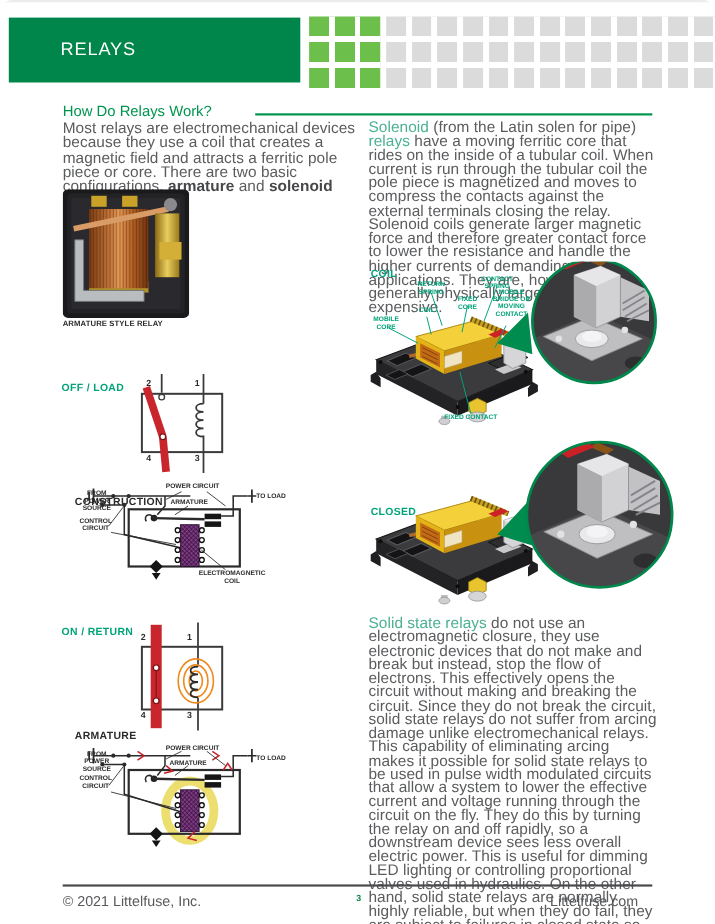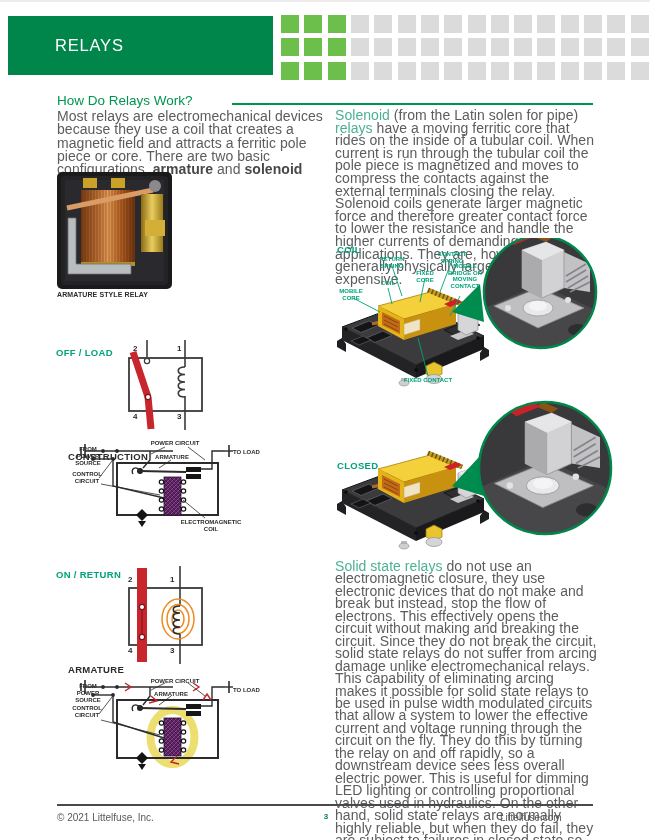"RELAYS" .page { border-radius: none -> 11px }
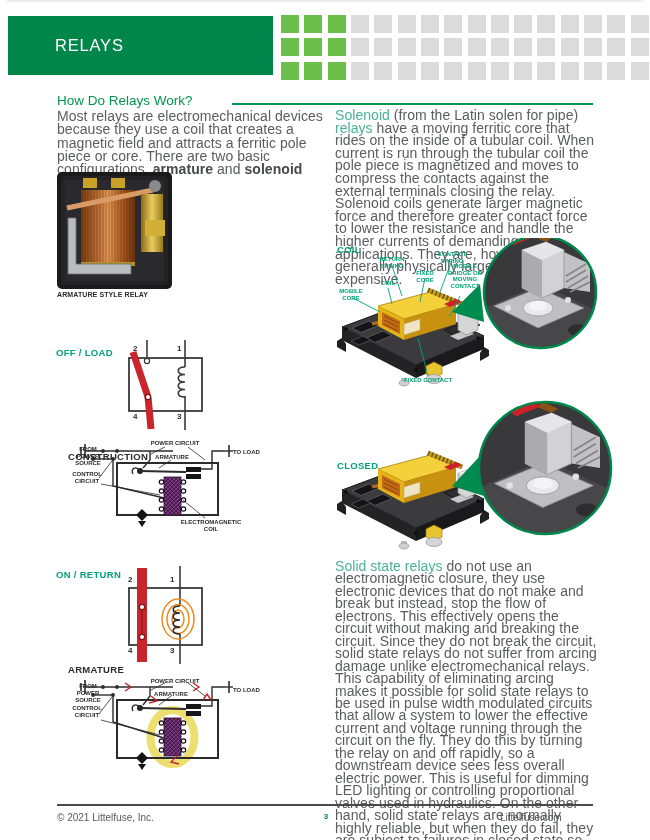"© 2021 Littelfuse, Inc." .foot-txt { font-size: 10px -> 13px }
